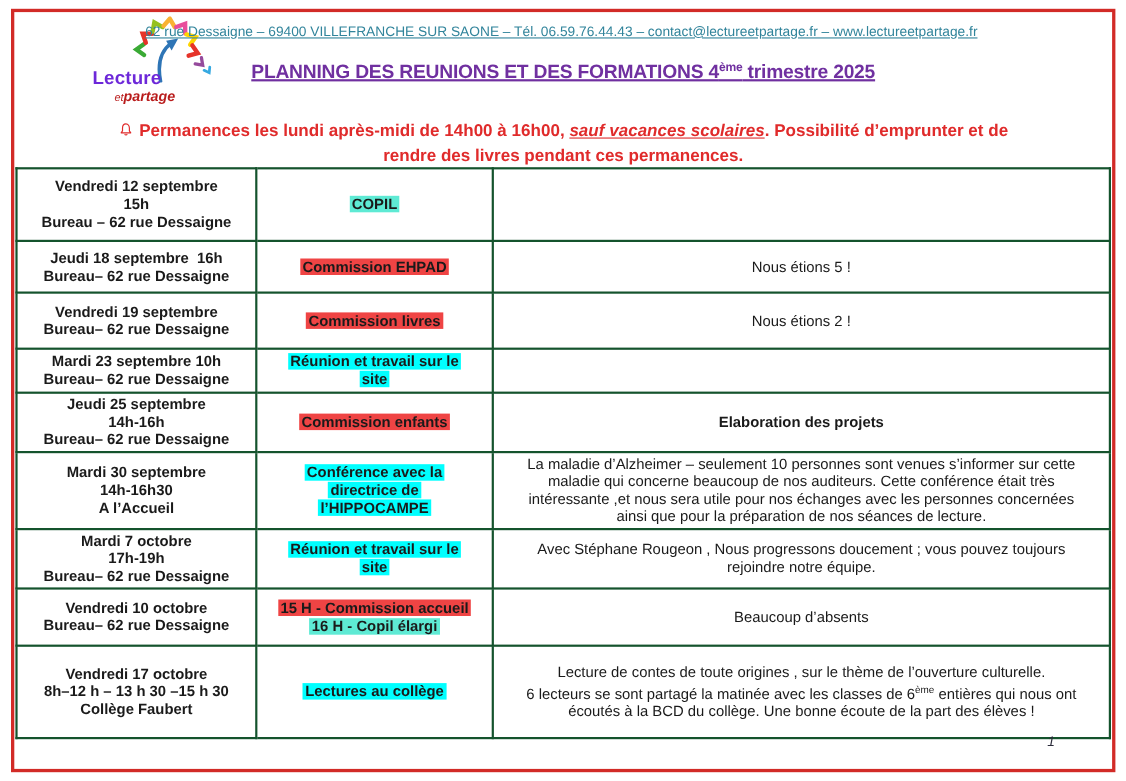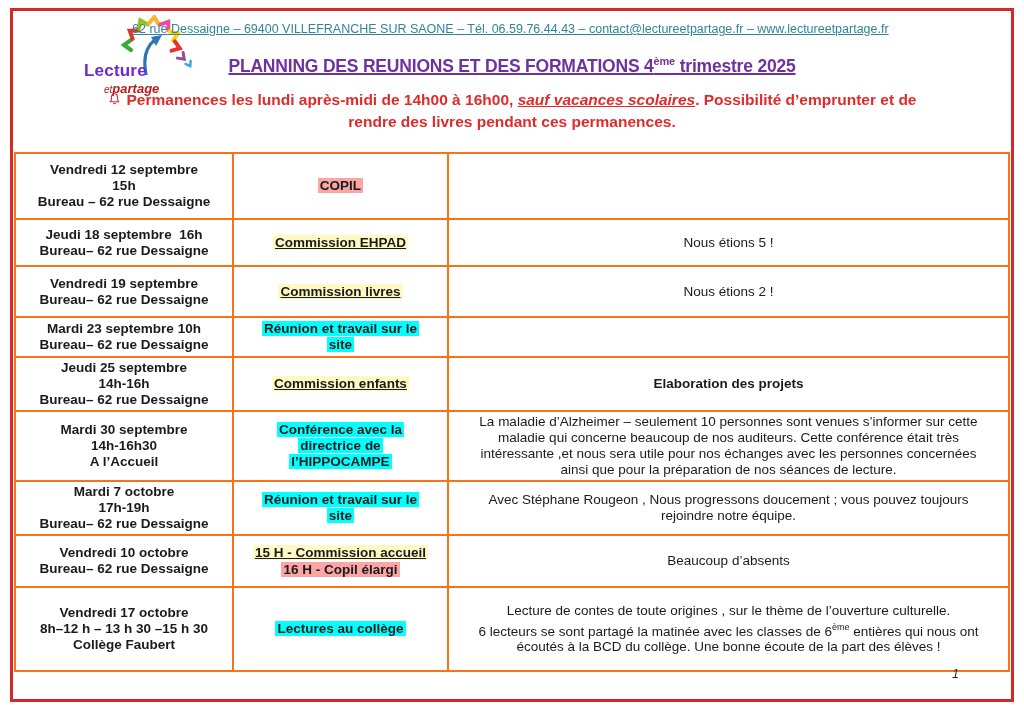"Permanences les lundi après-midi de" .notice { top: 78px -> 98px }
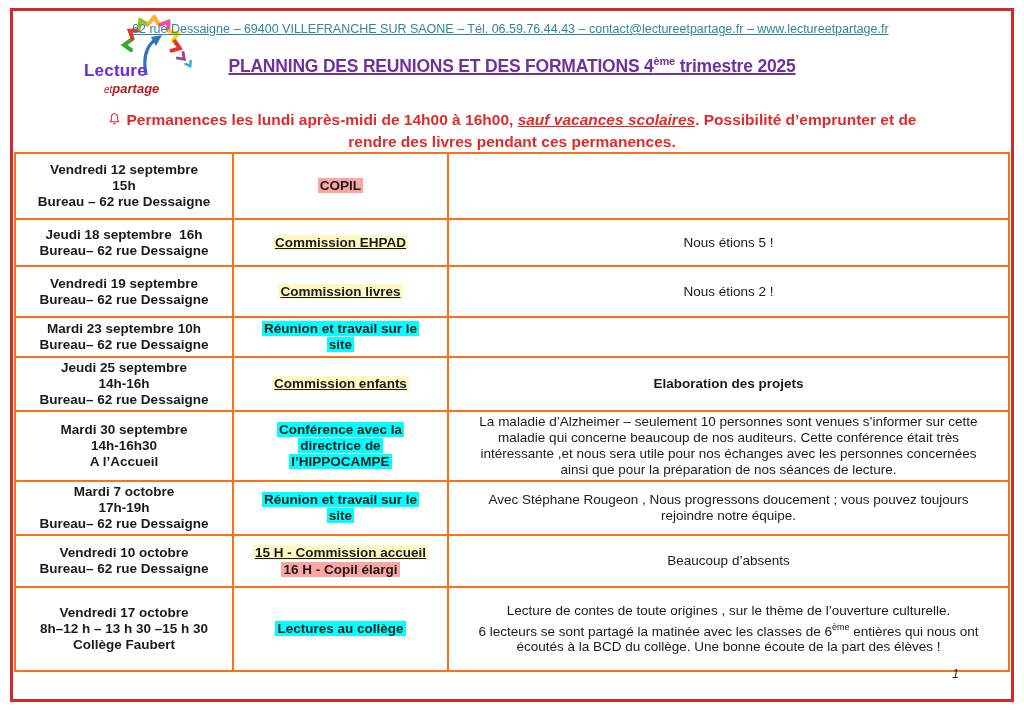"Vendredi 12 septembre" table.planning td { border: 2px solid #f97316 -> 2px solid #14532d }
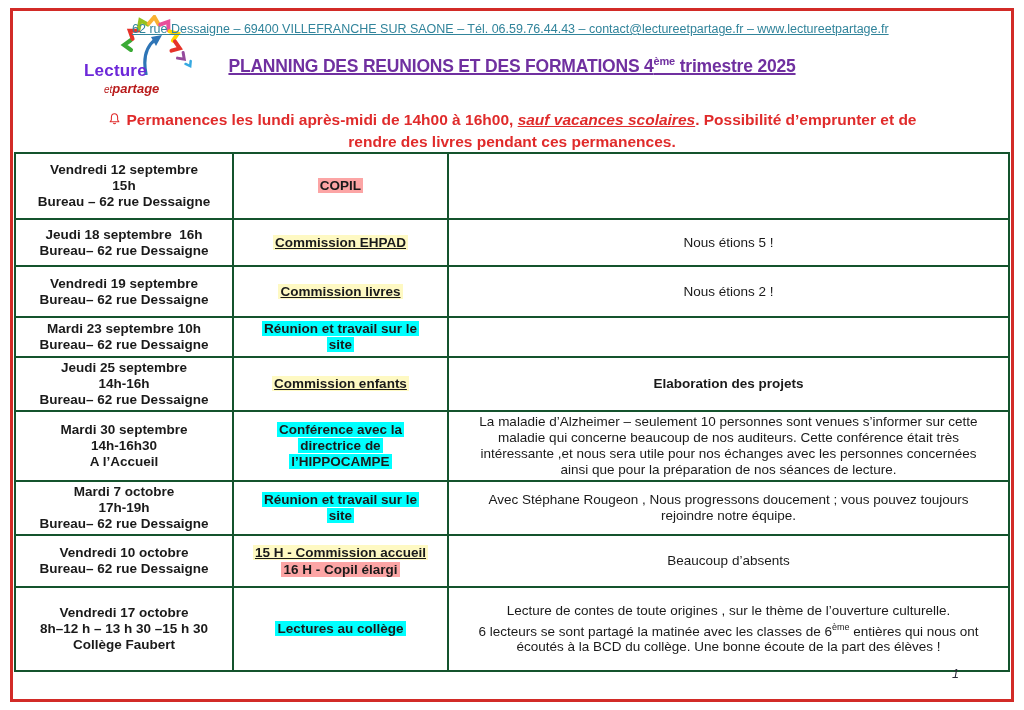"COPIL" .hl-magenta { background: #fca5a5 -> #5eead4 }
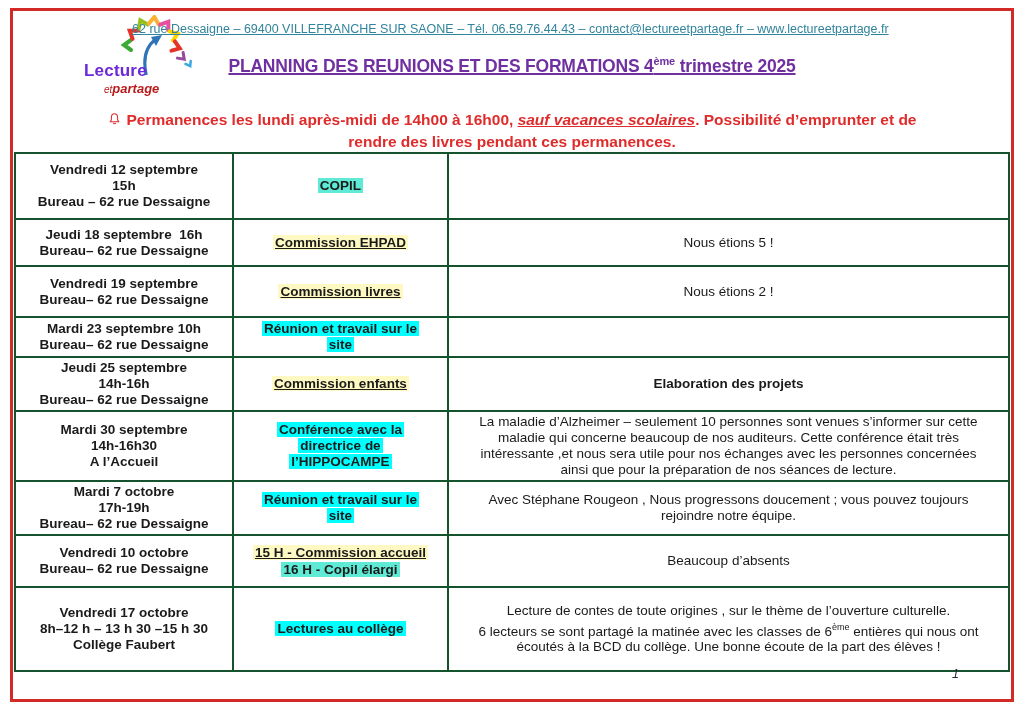"Commission EHPAD" .hl-yellow { background: #fef9c3 -> #ef4444; text-decoration: underline -> none }
